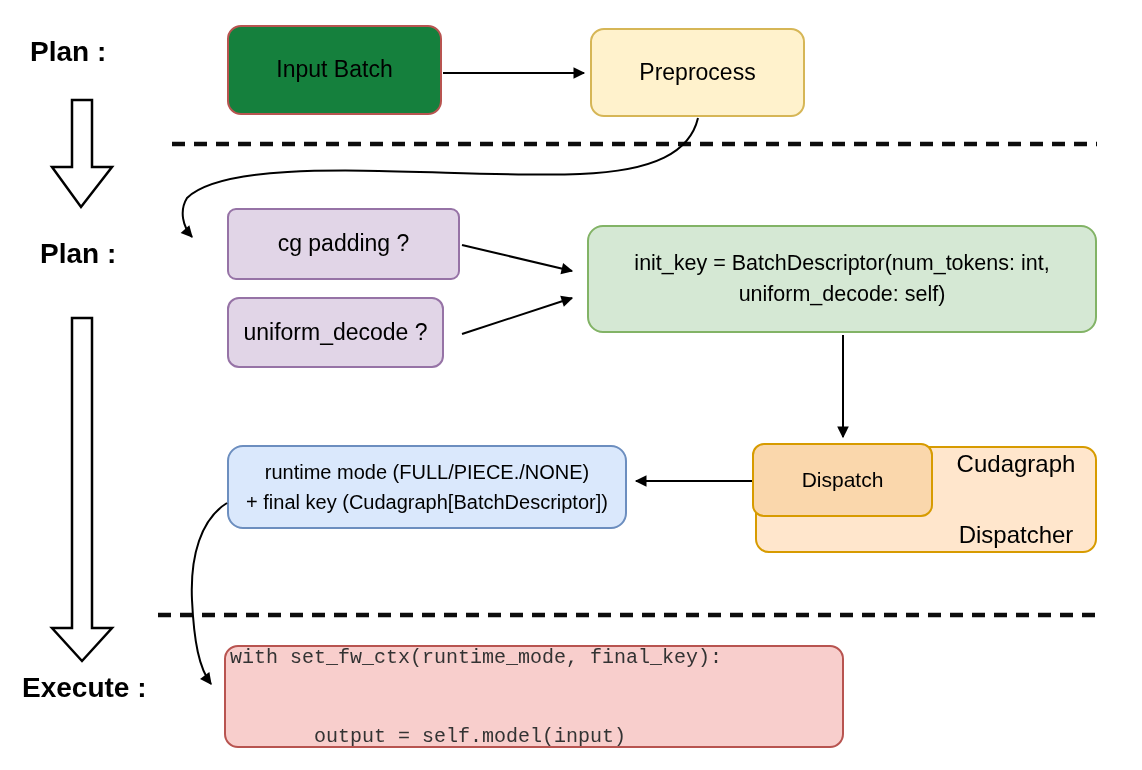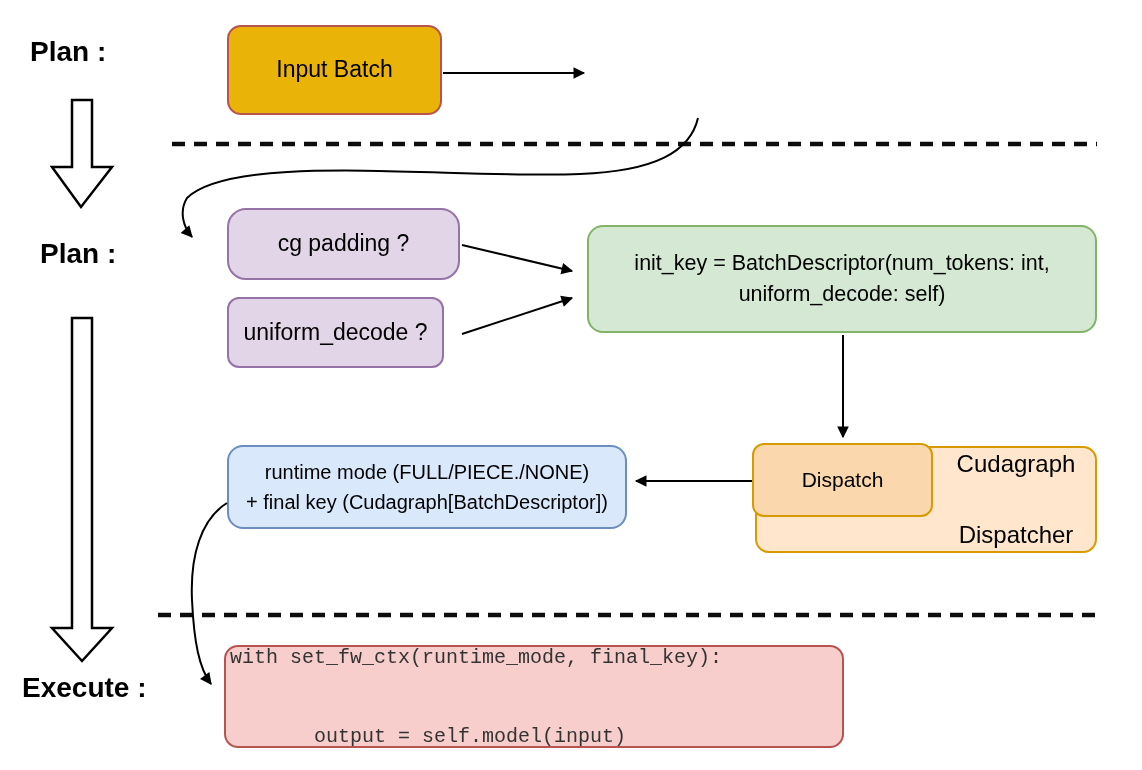"Input Batch" .n-input-batch { background: #eab308 -> #15803d }
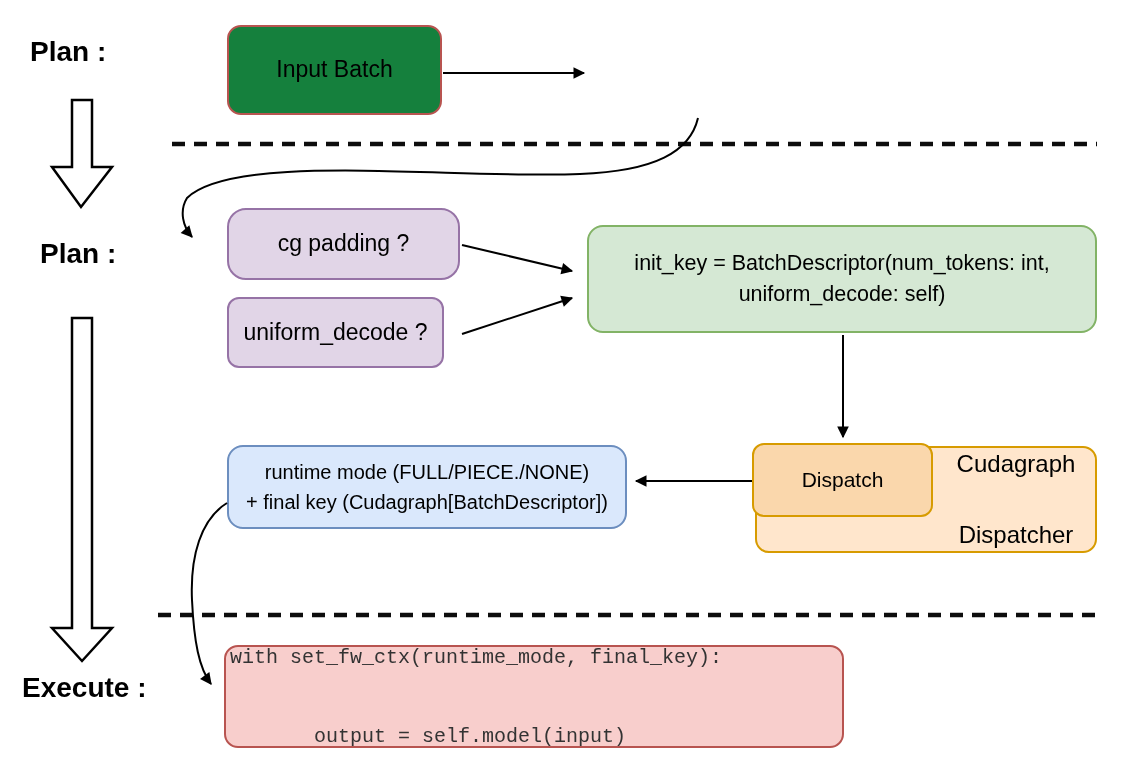"Preprocess" div.node { html: none -> <div> <span>Preprocess</span> </div> }
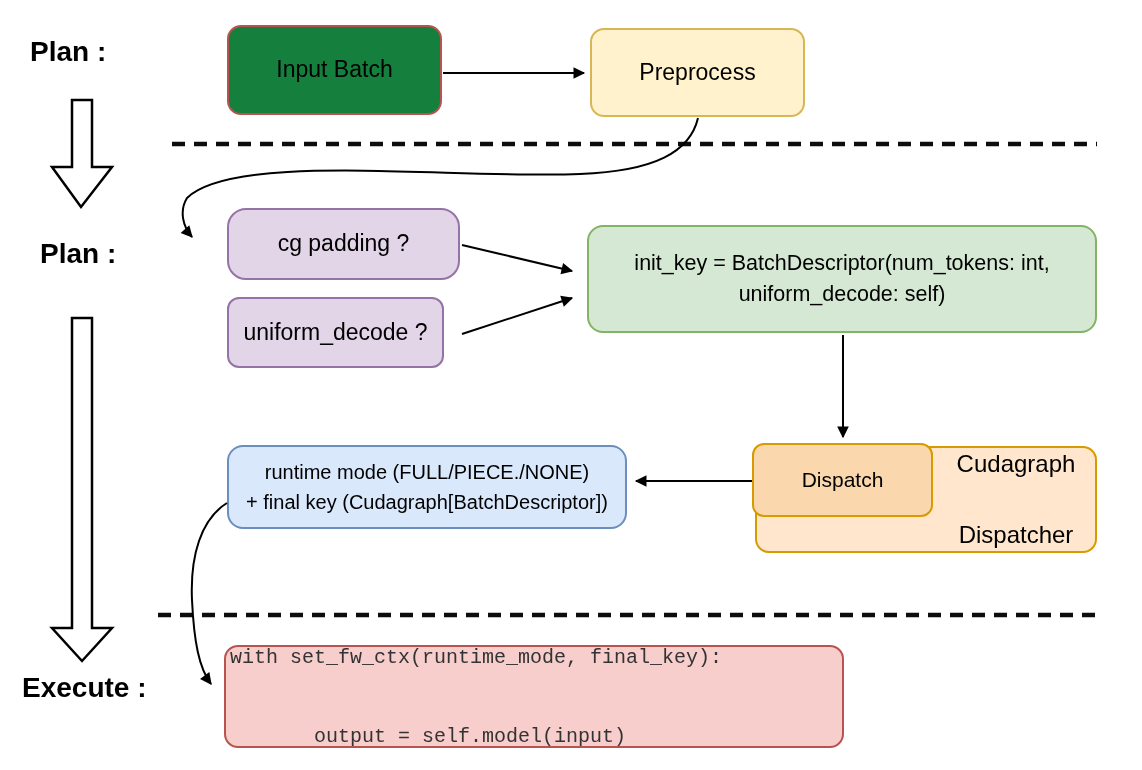"cg padding ?" .n-cg-padding { border-radius: 19px -> 9px }
